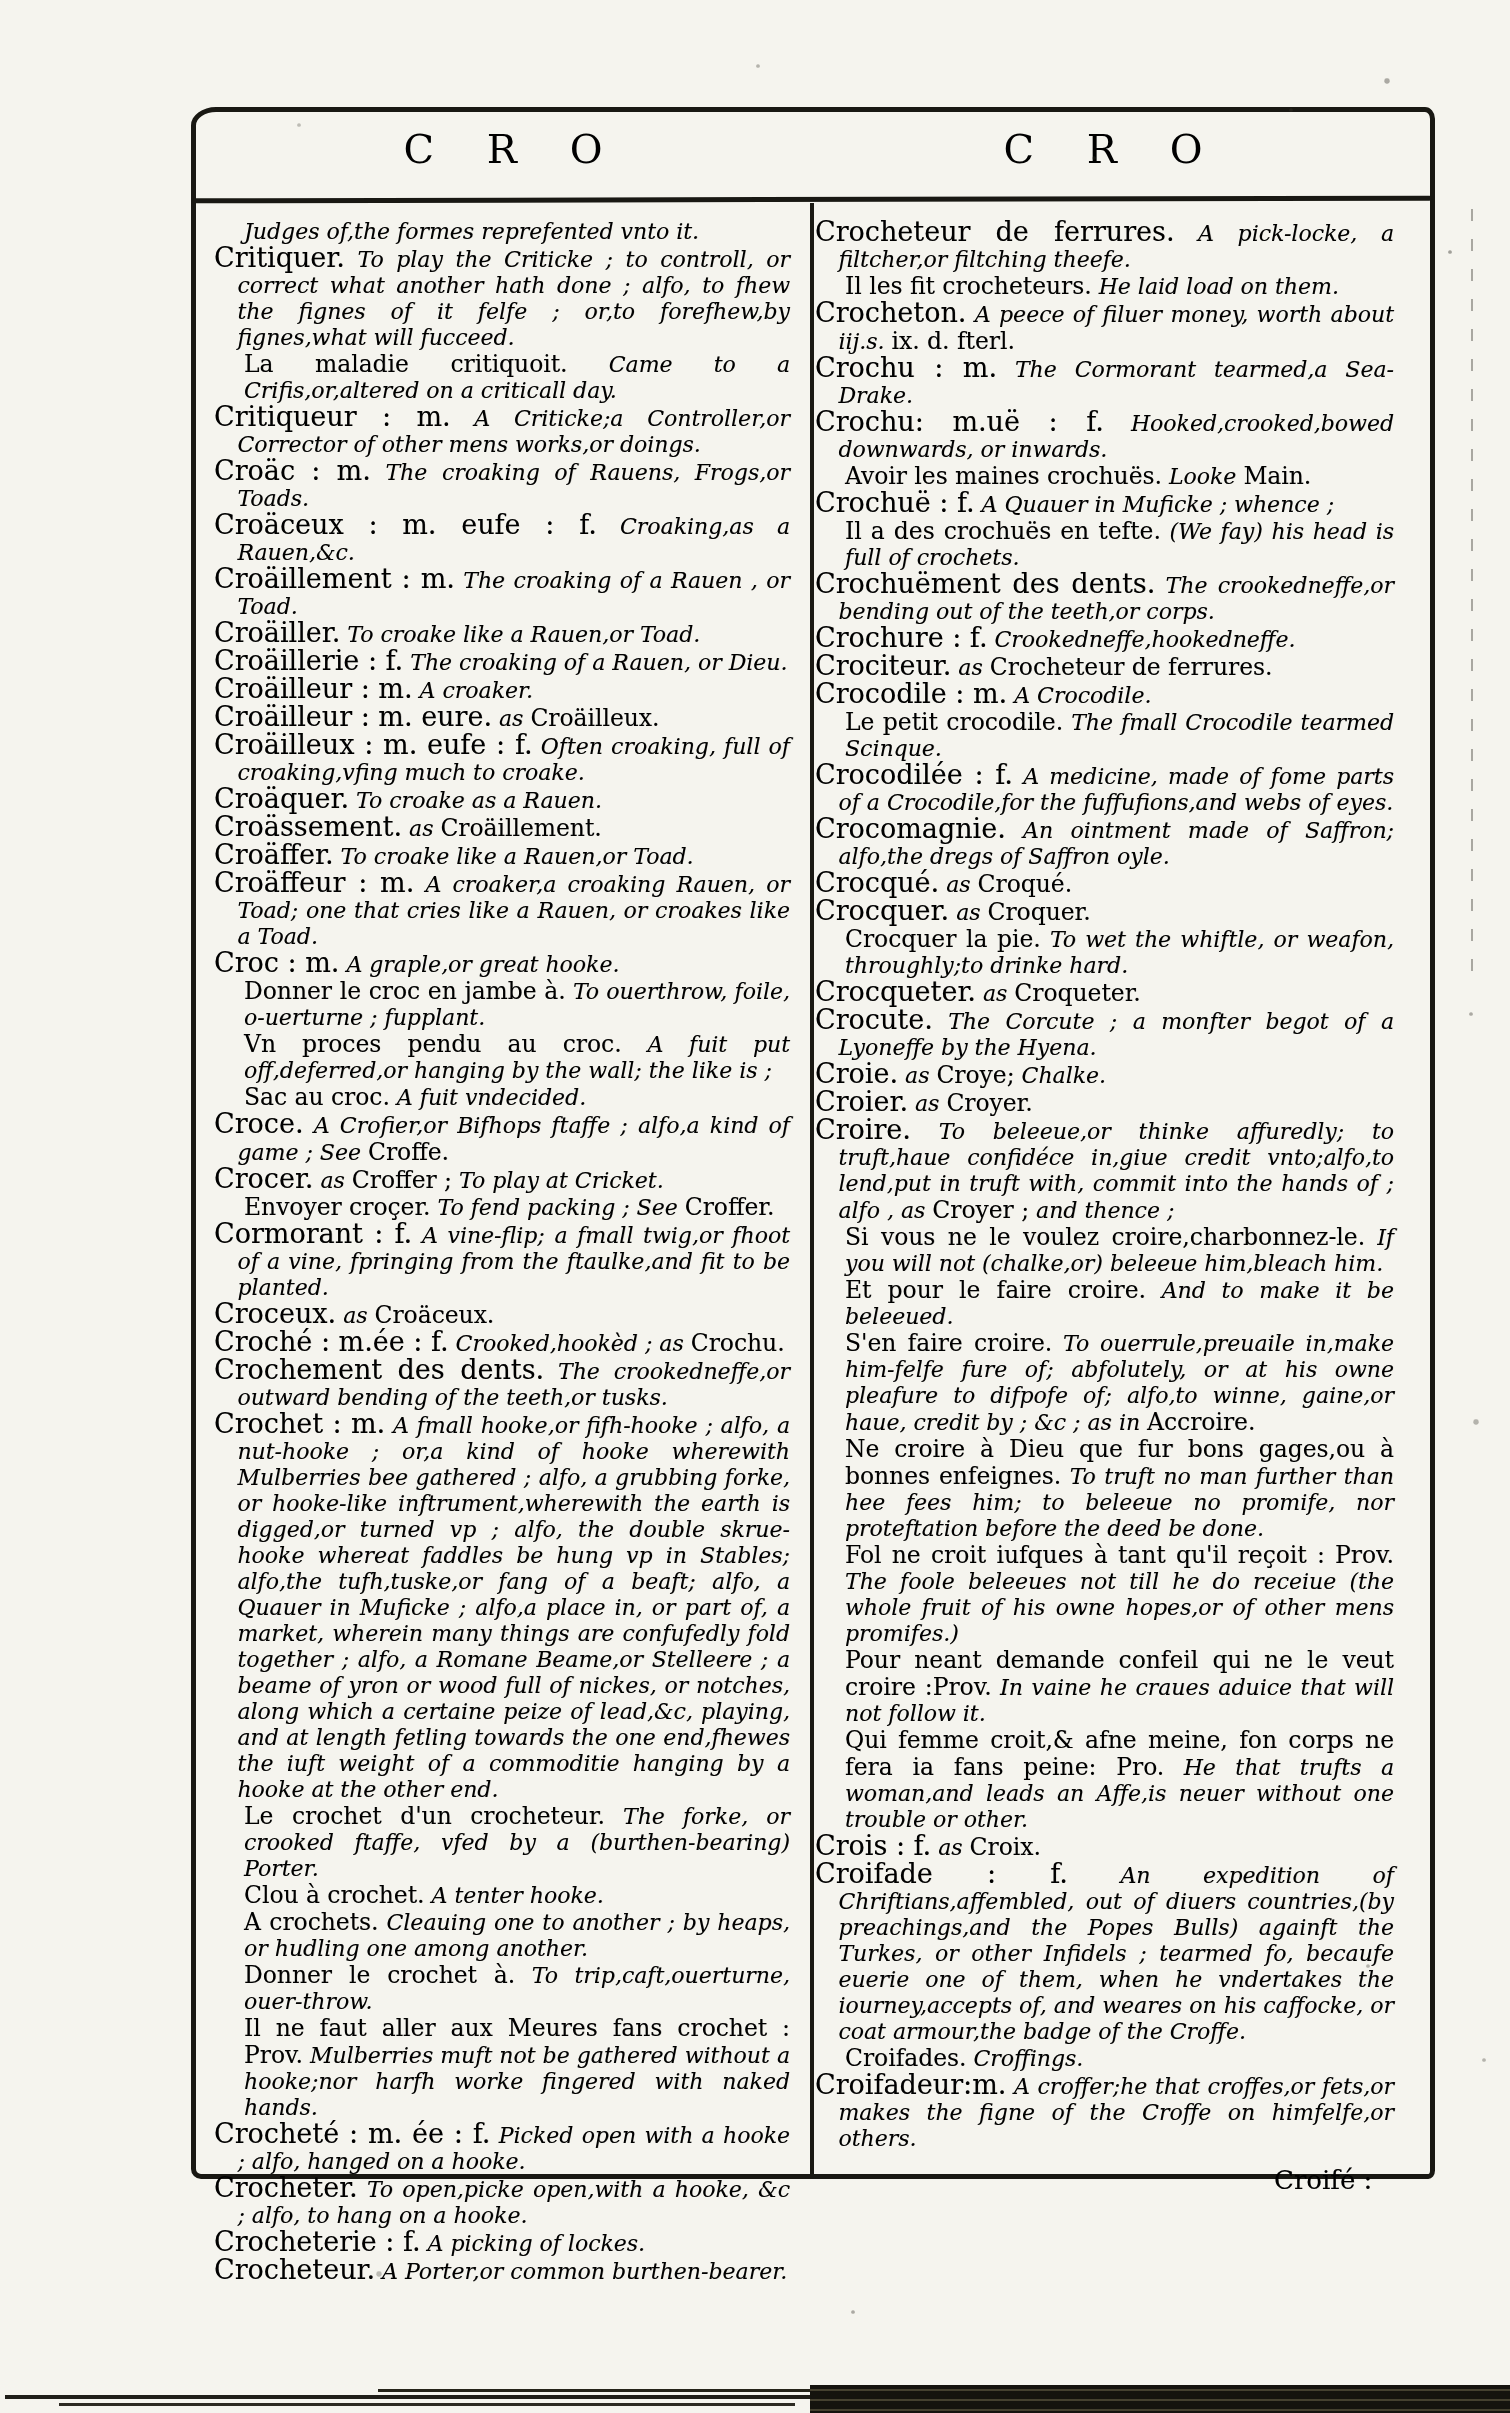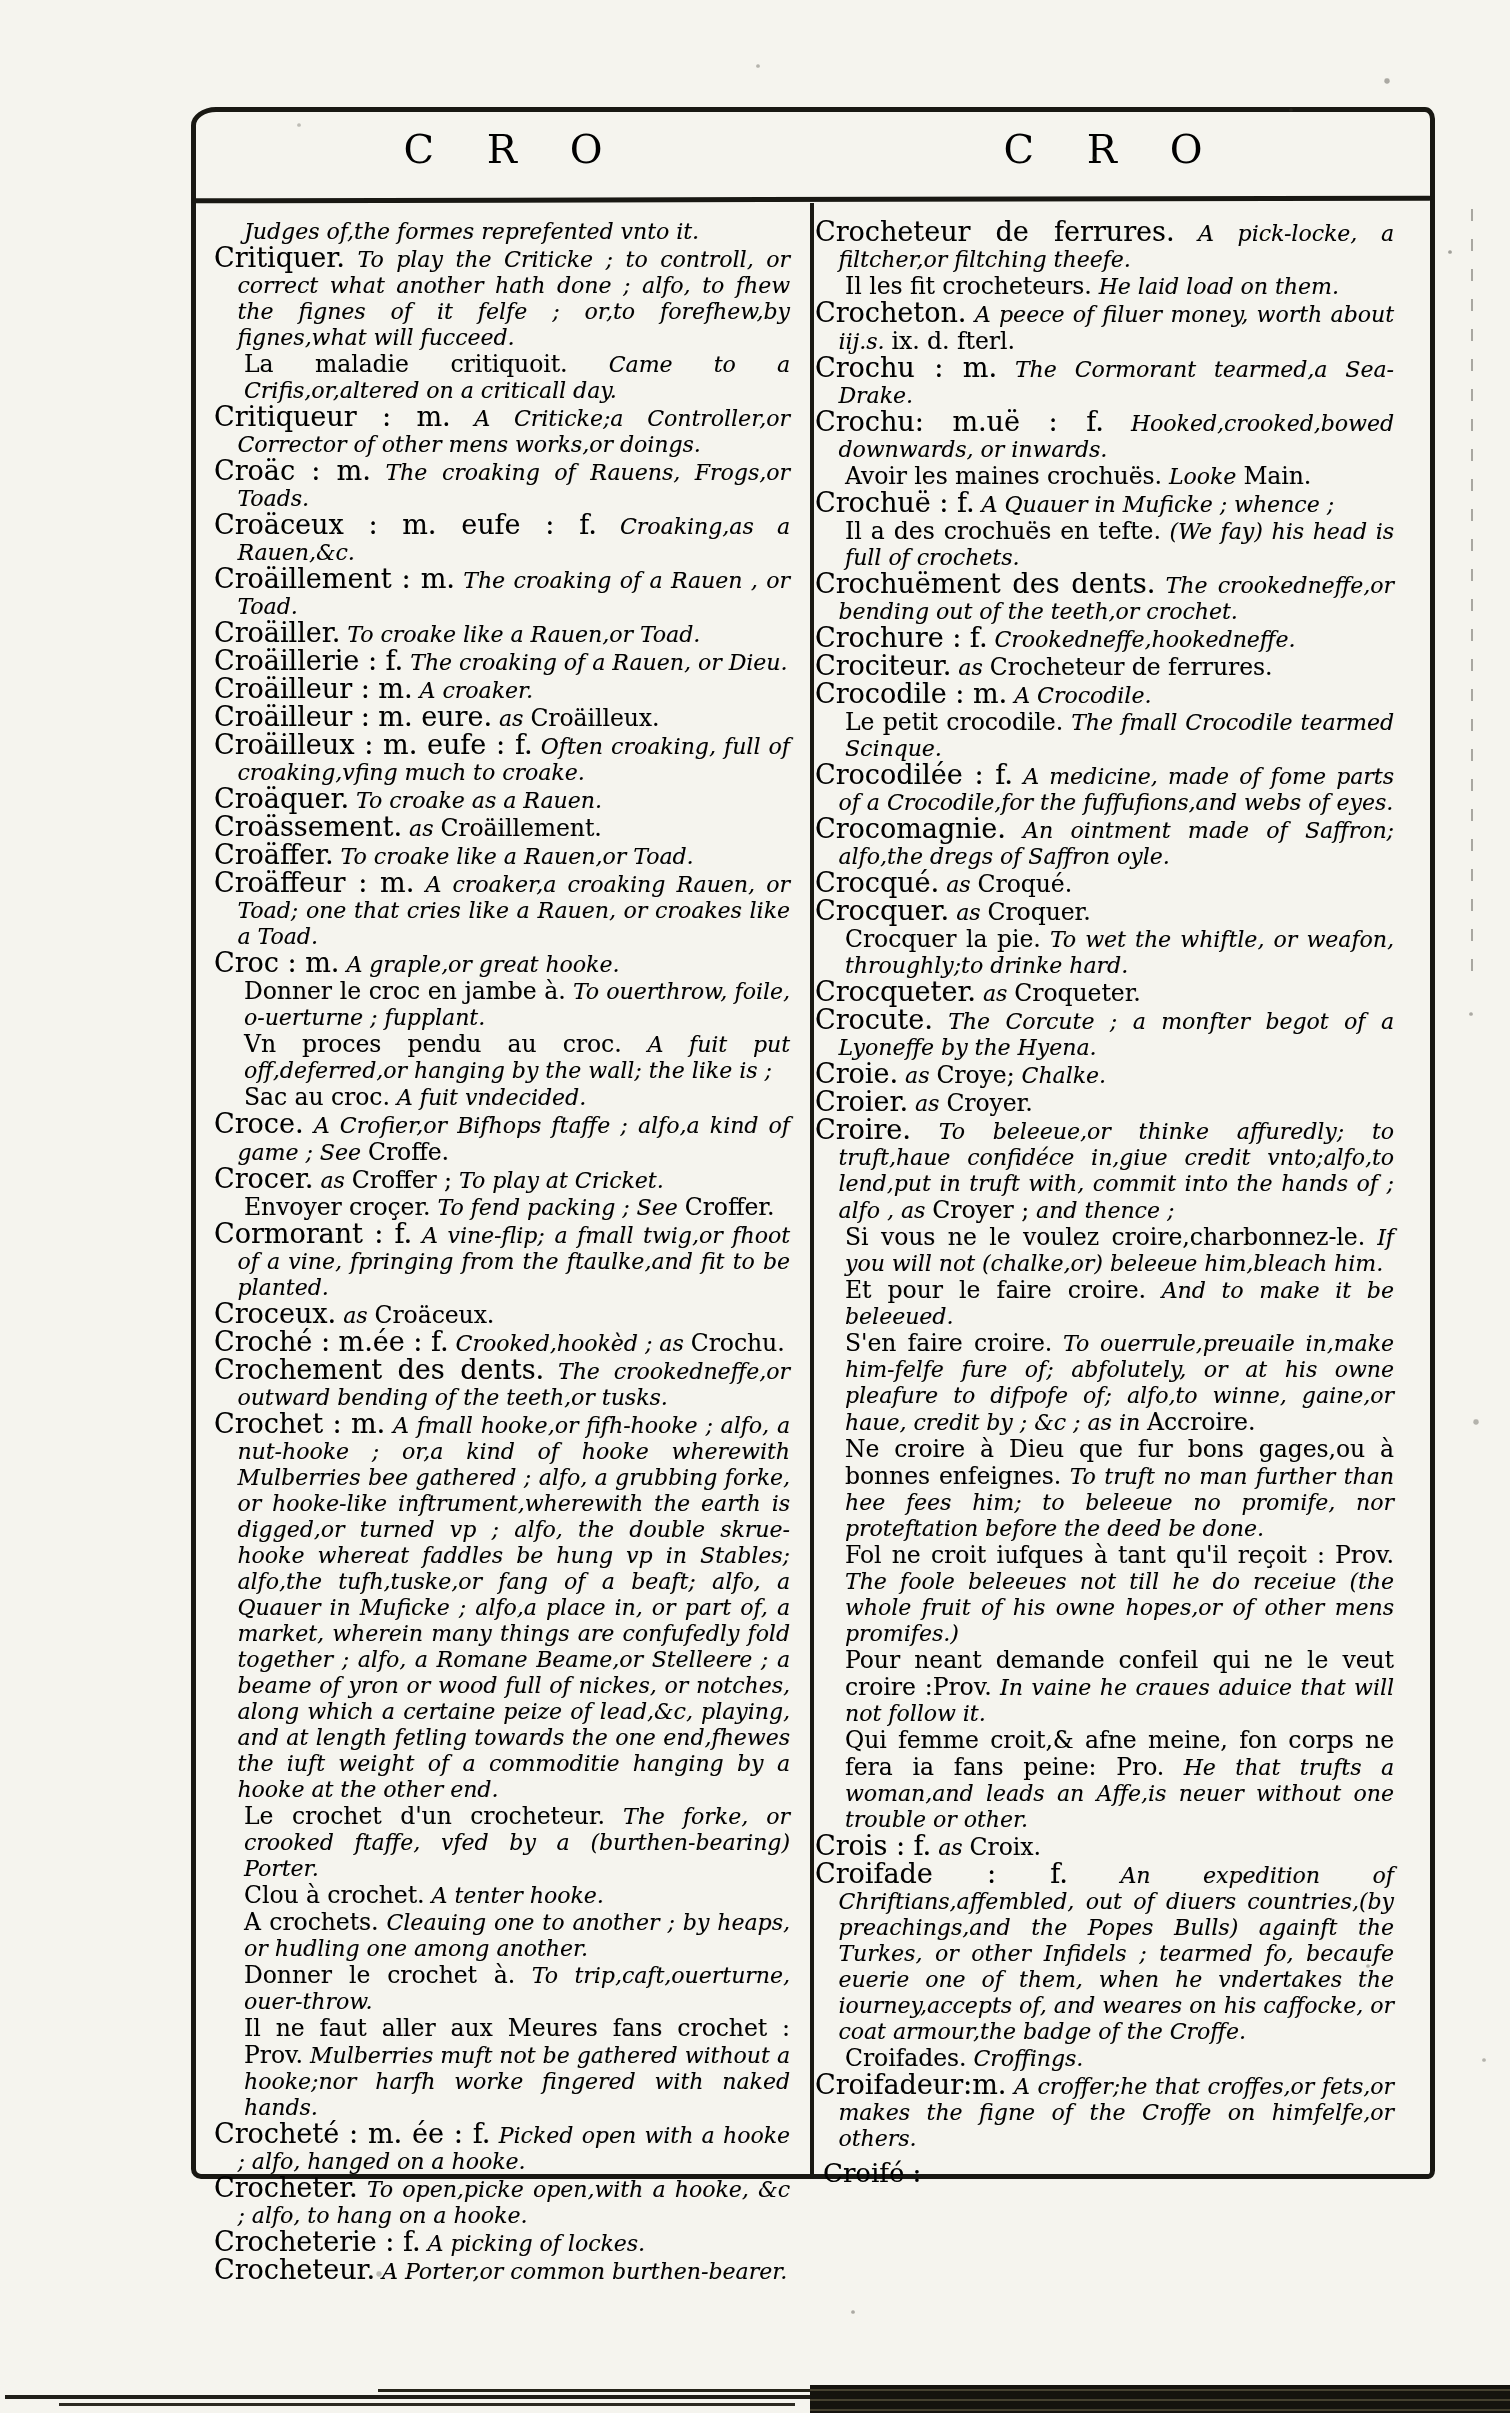"The crookedneffe,or bending out of" span.seg-i { text: crochet -> corps }
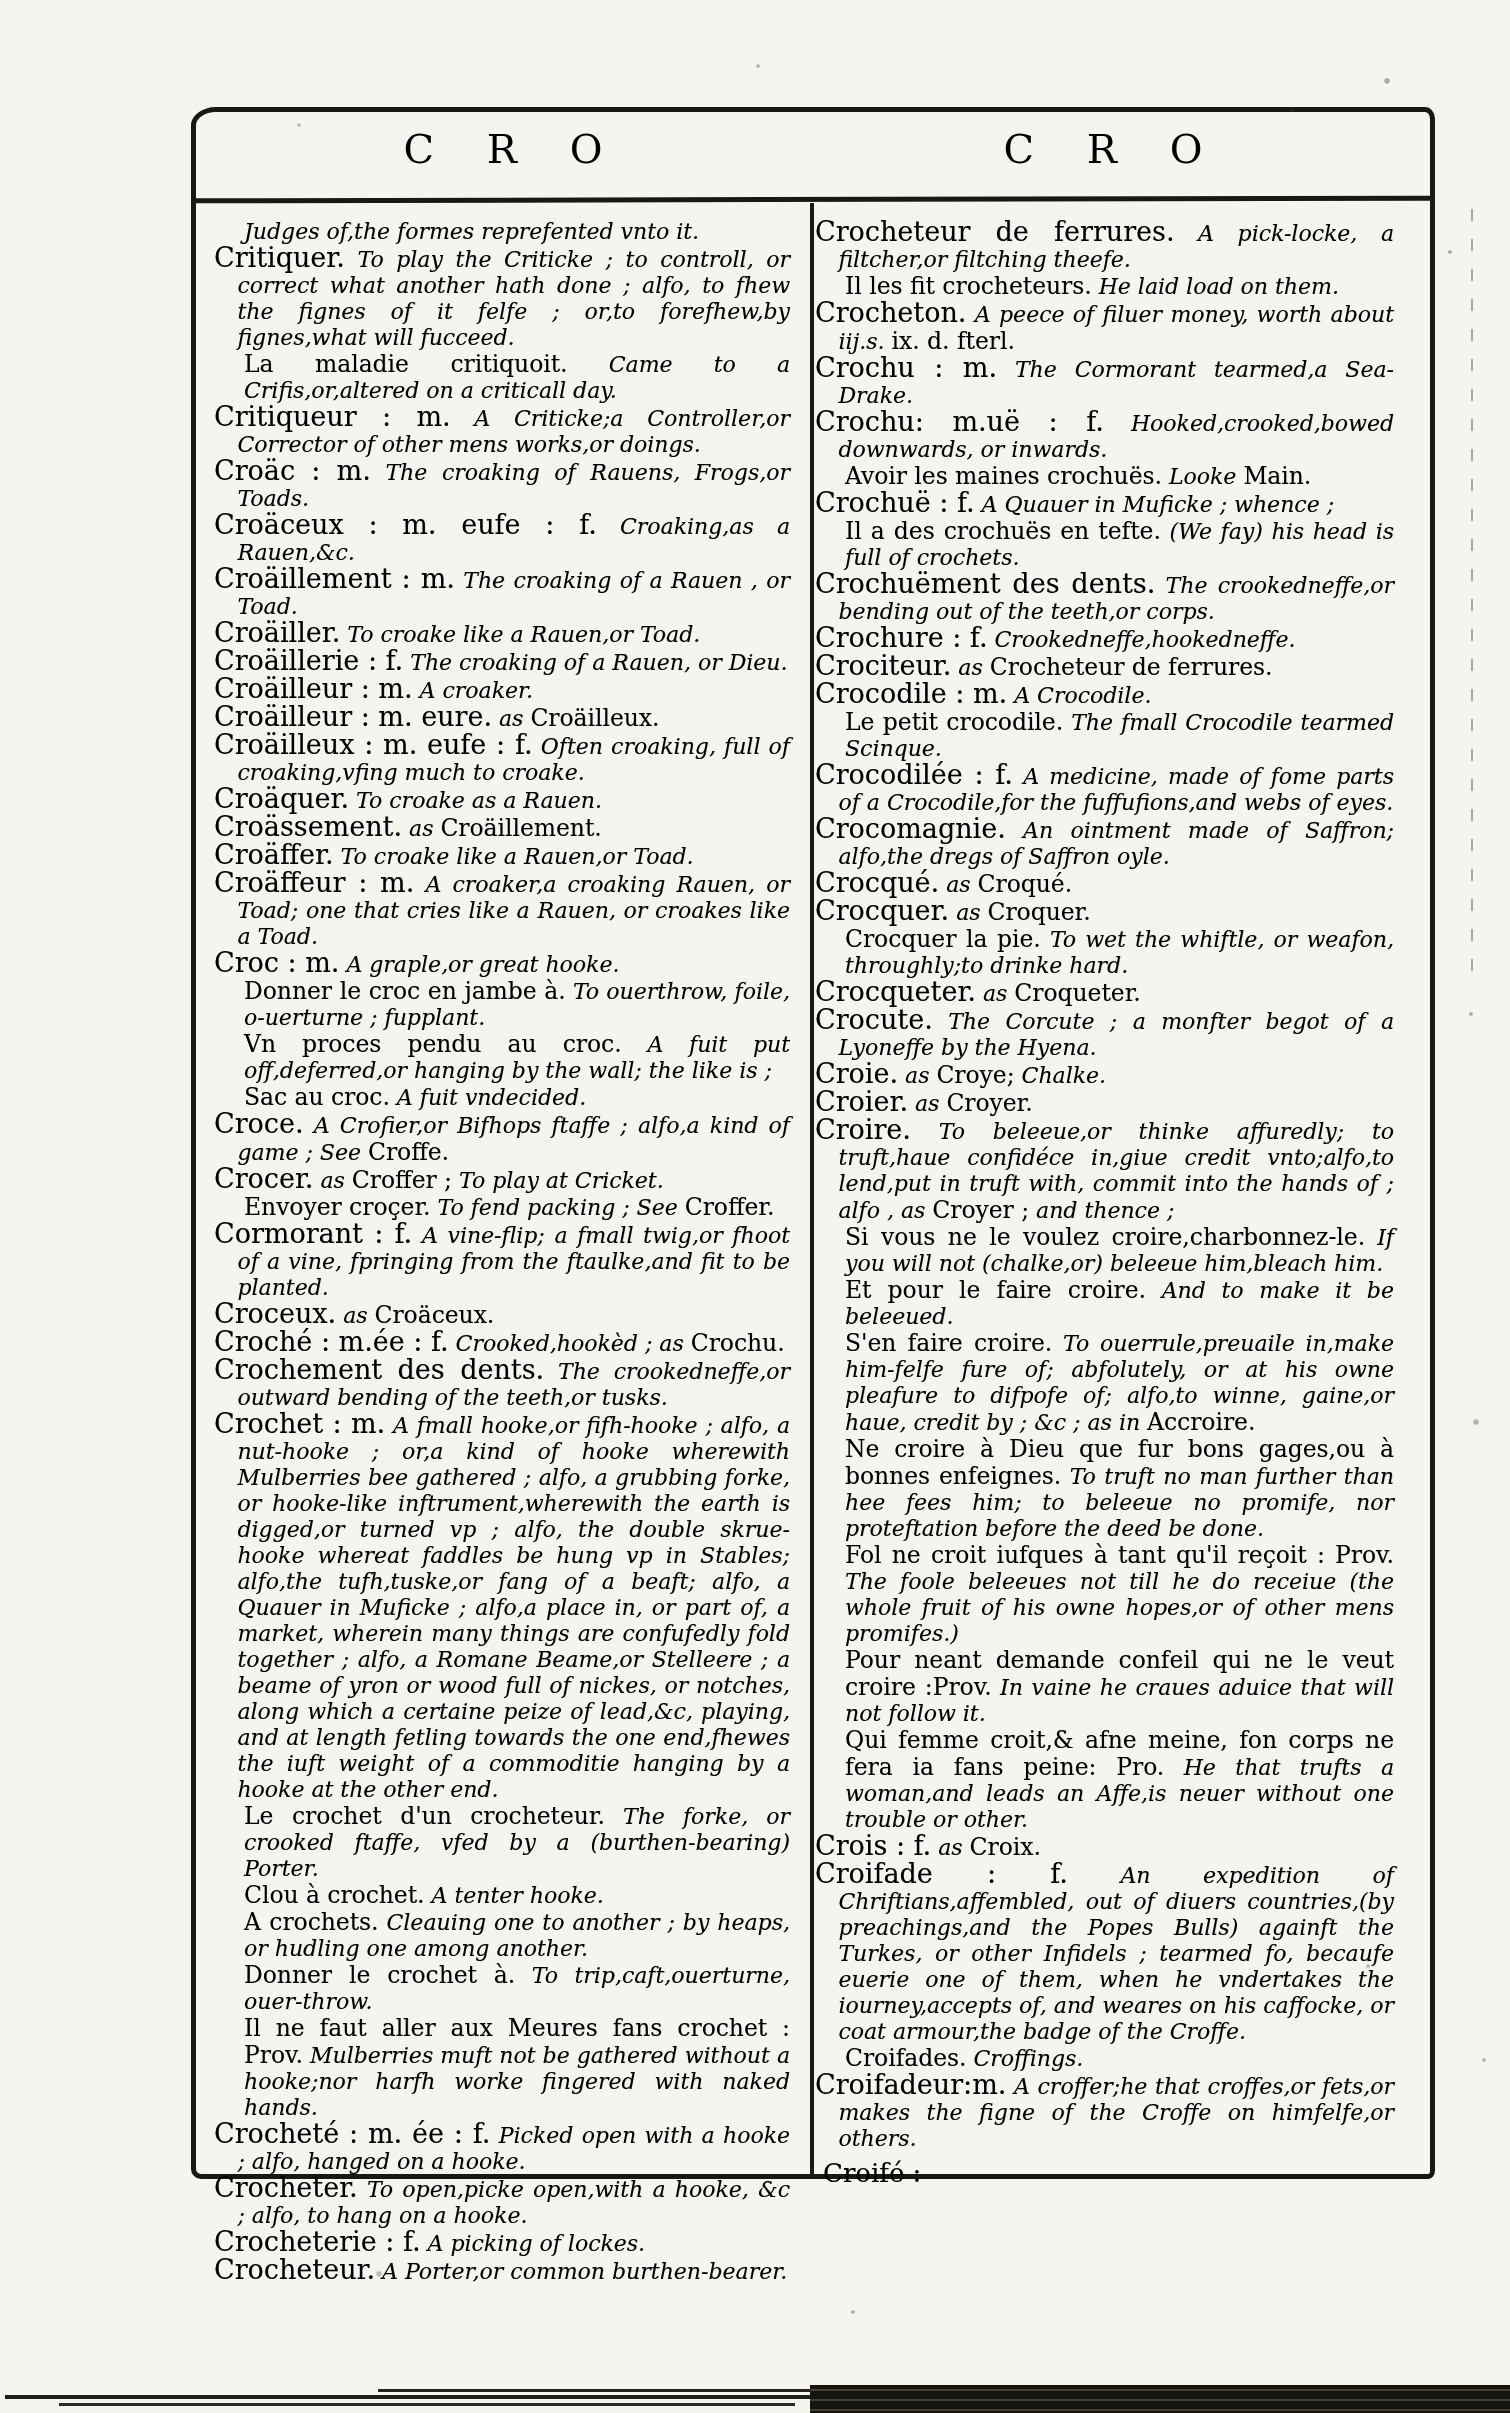"Croifé :" .catchword-row { margin: 8px -> 15px; text-align: left -> right }
